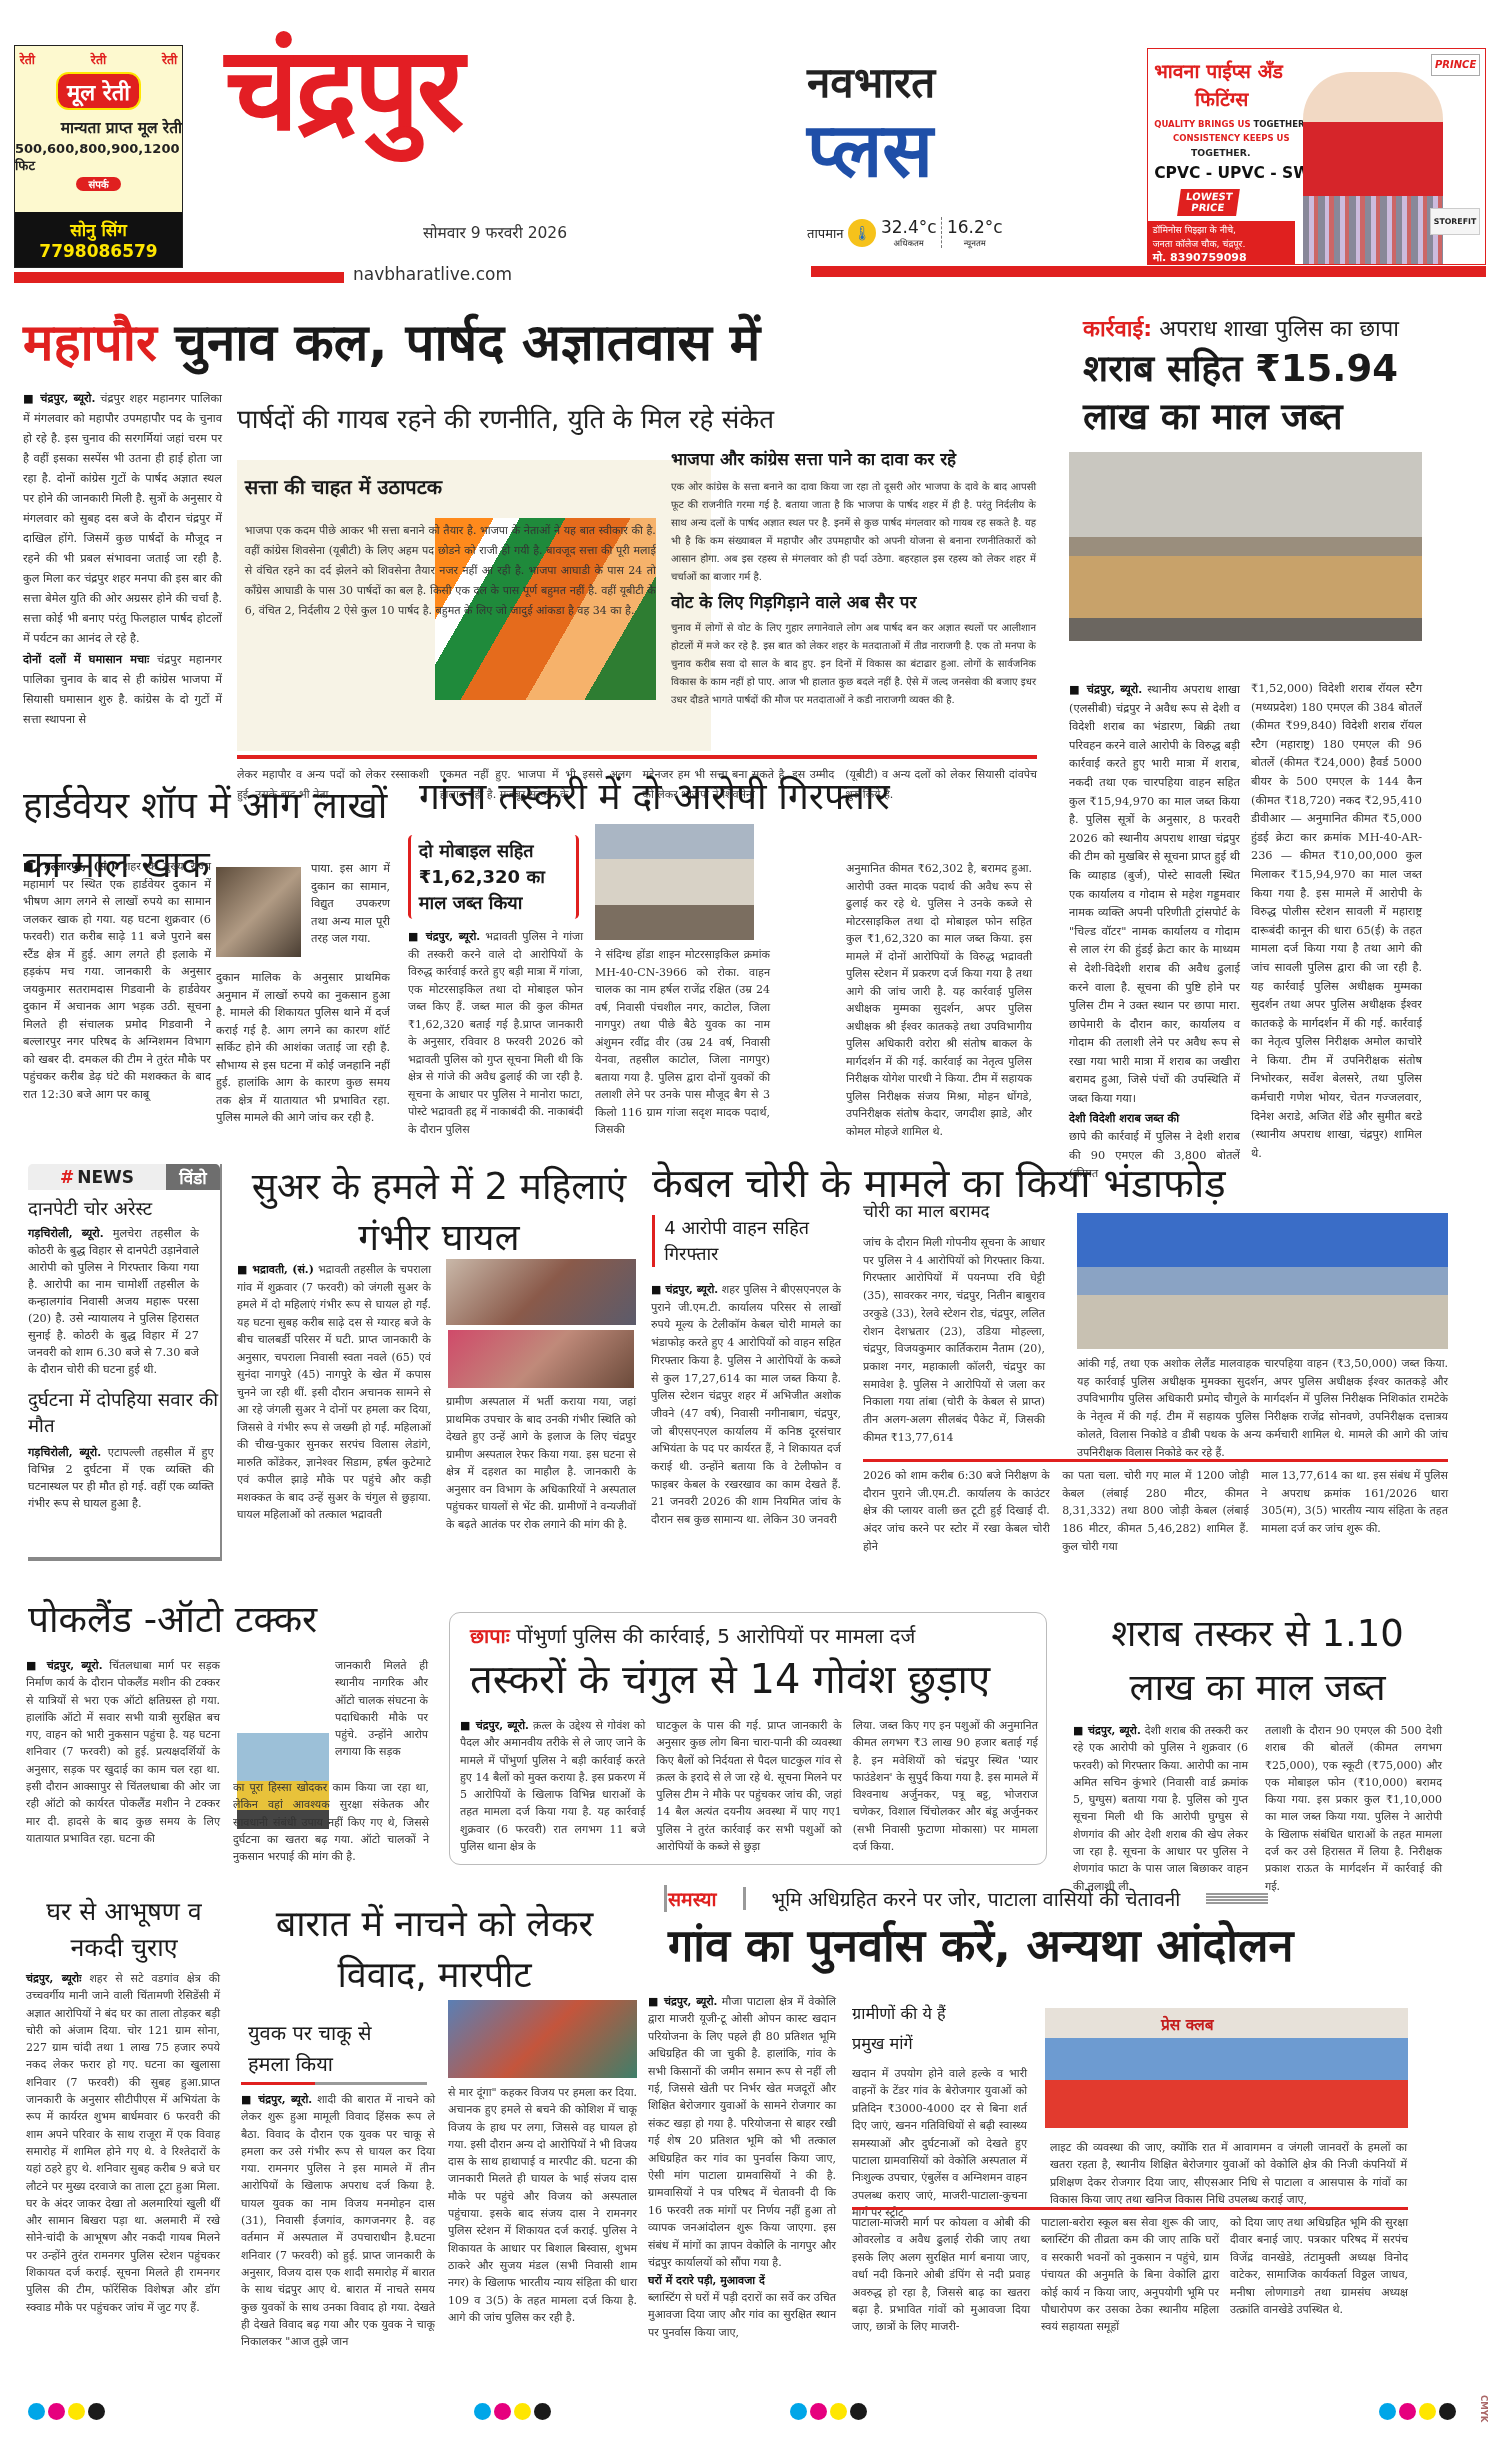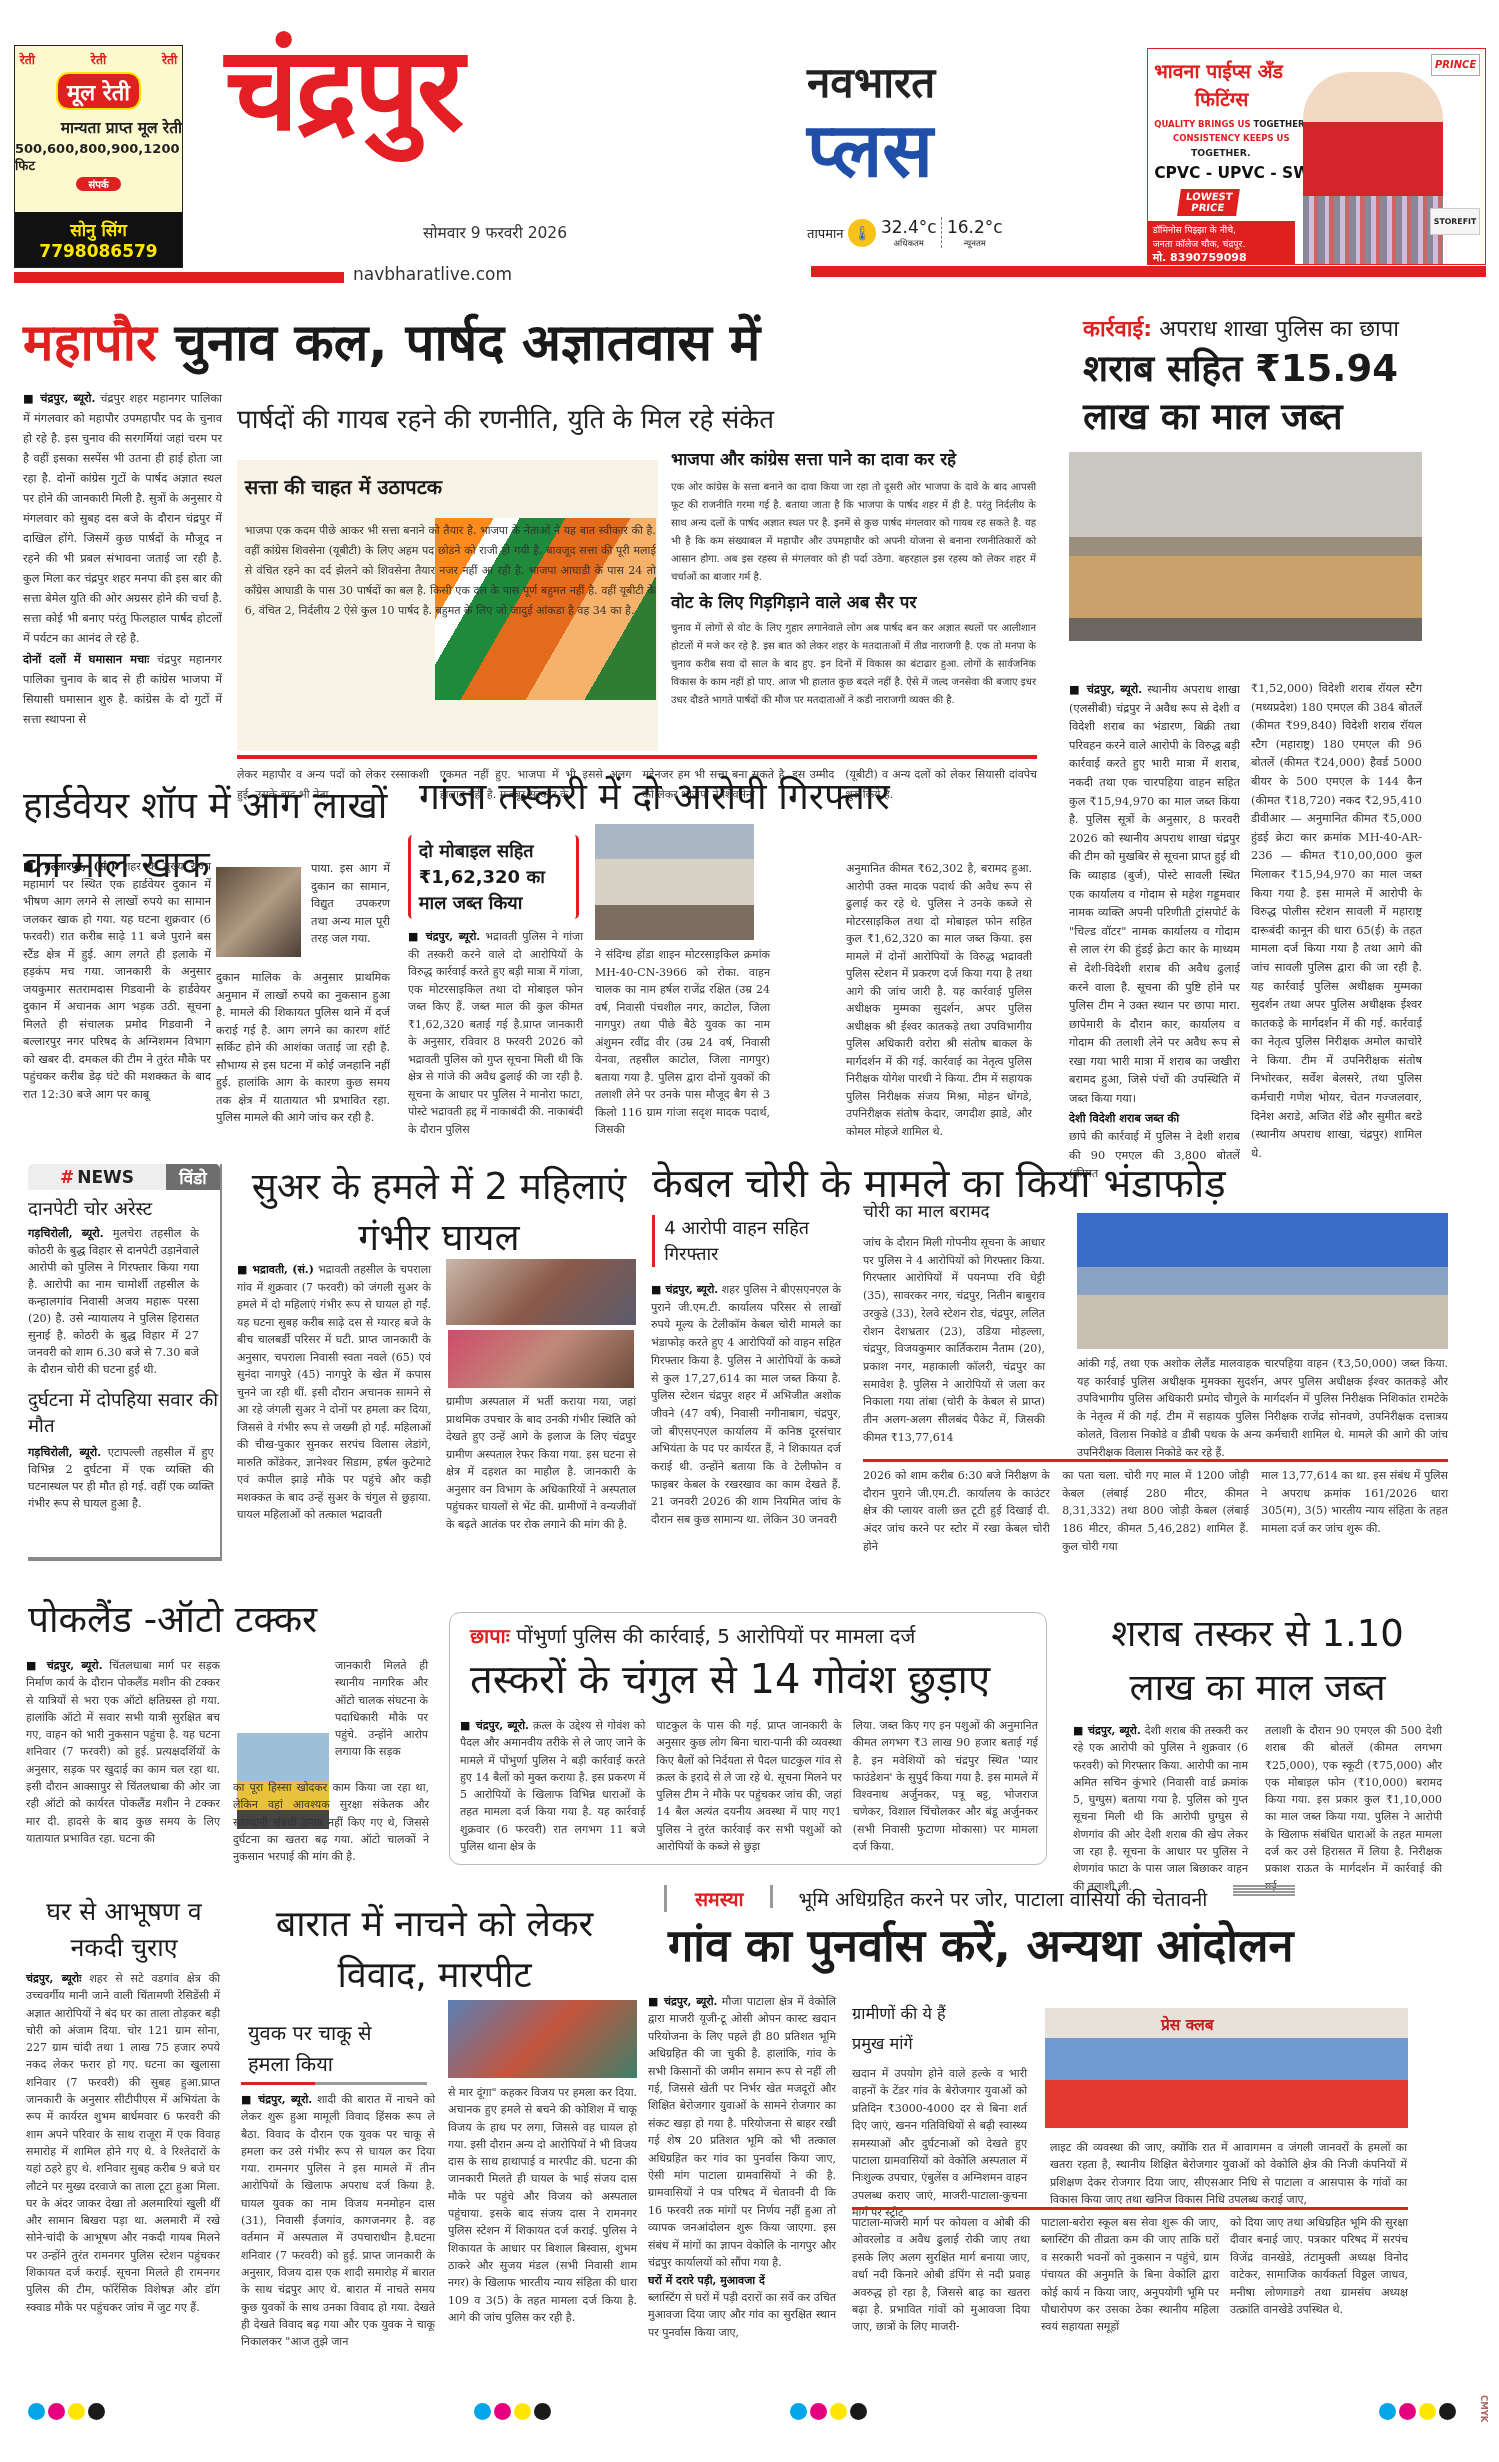"सत्ता की चाहत में उठापटक" div.abs { width: 421px -> 474px }
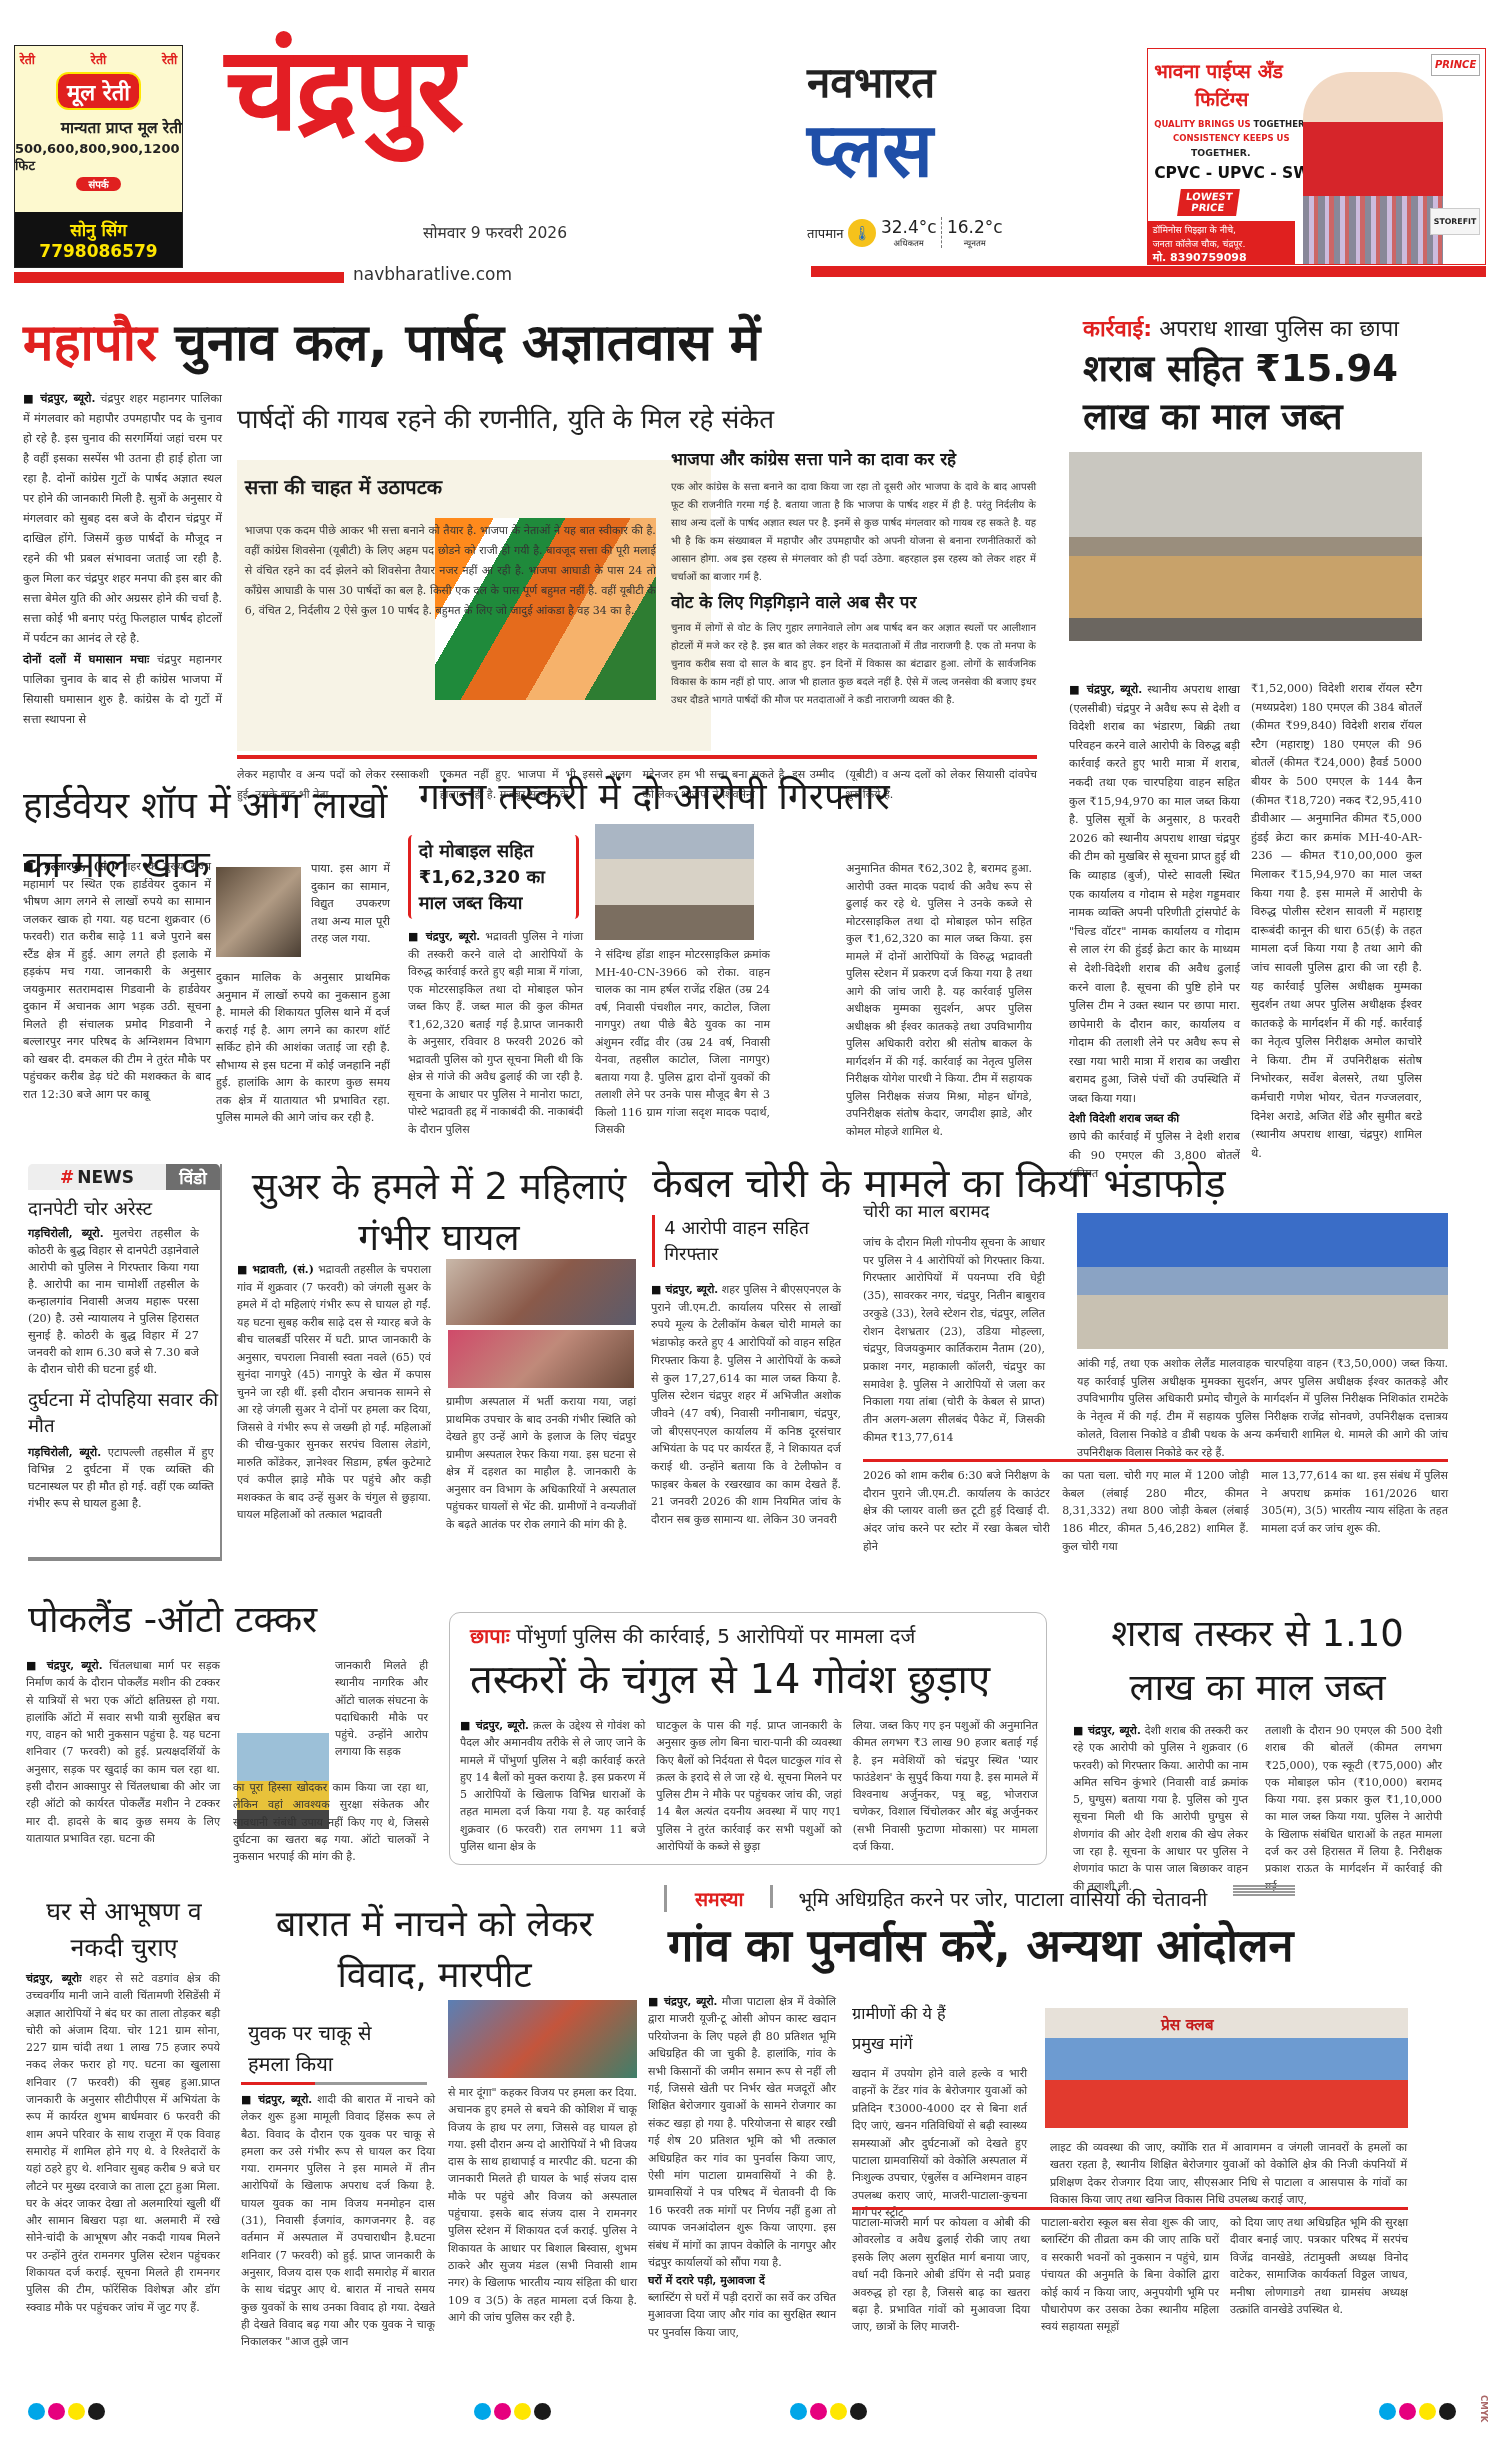"समस्या" div.abs { align-items: flex-start -> center; padding-left: 28px -> 1px }
